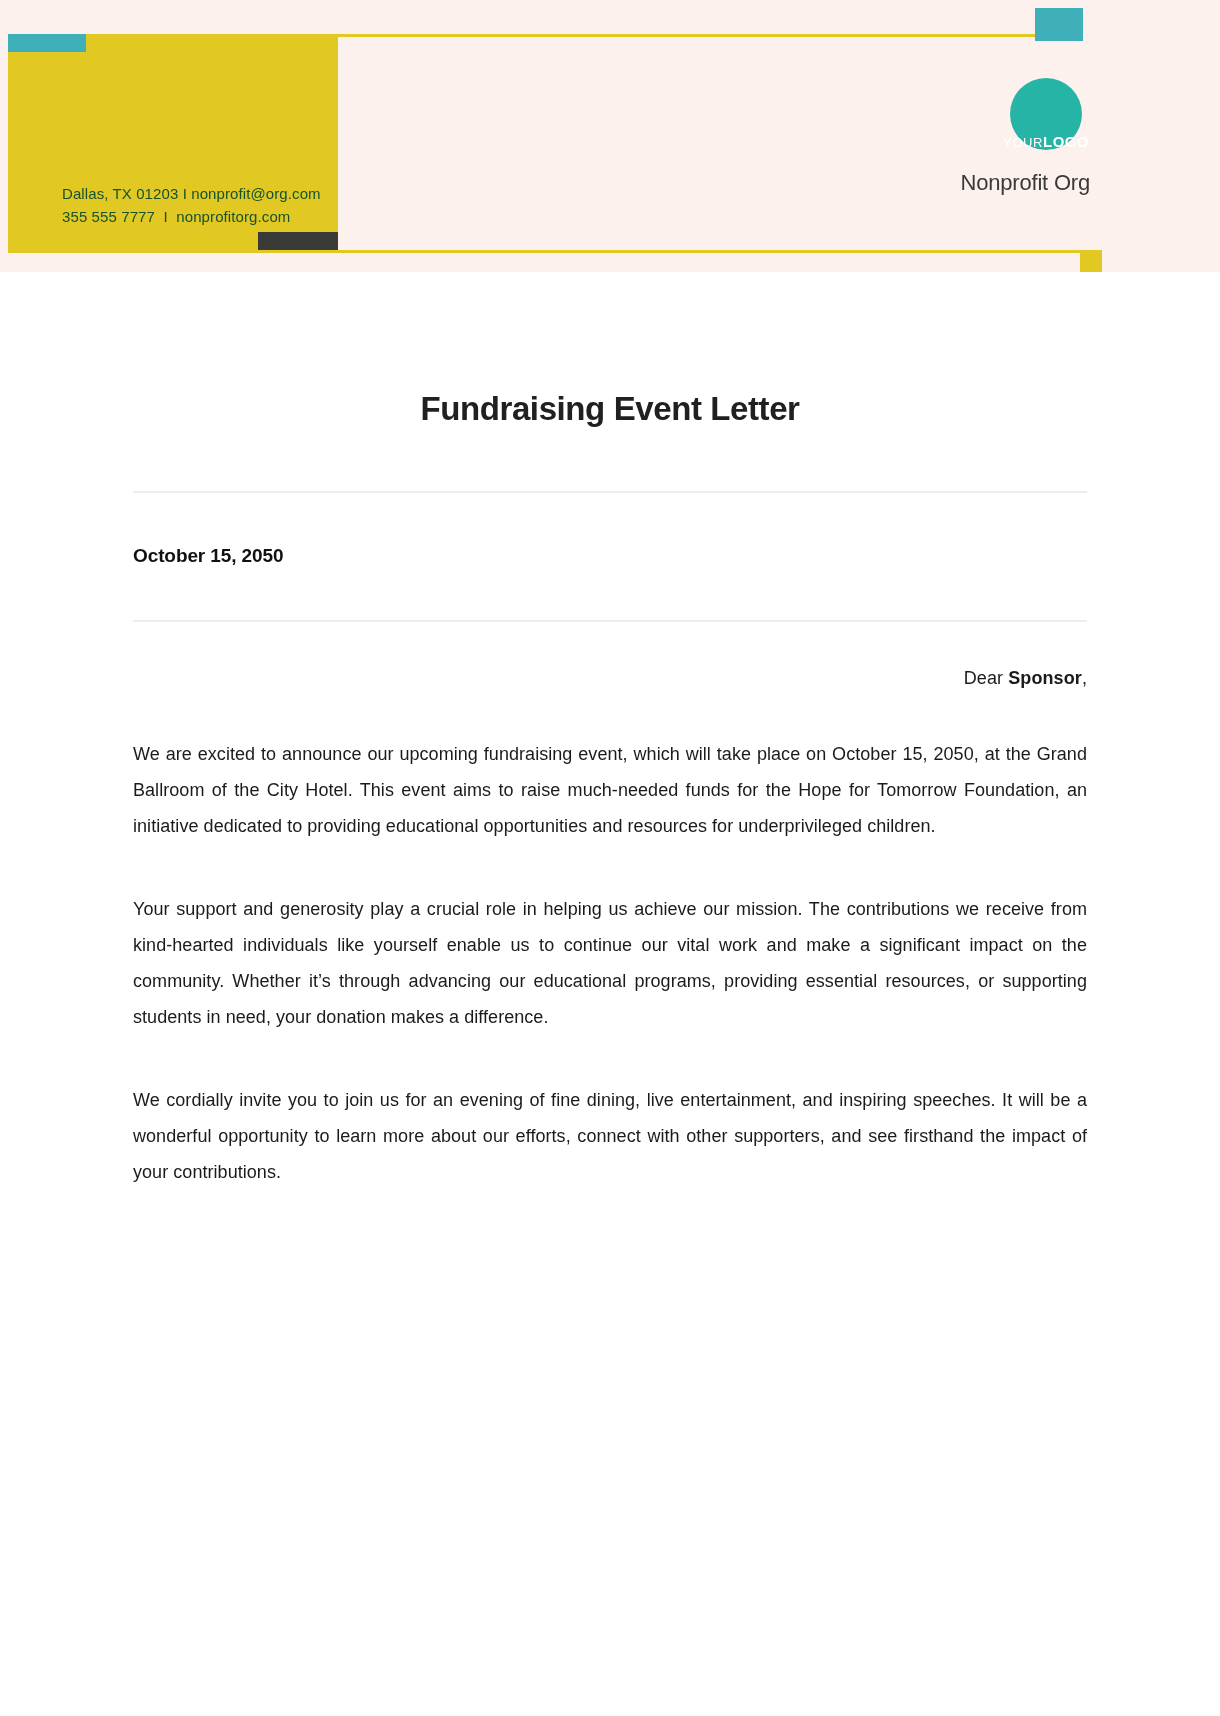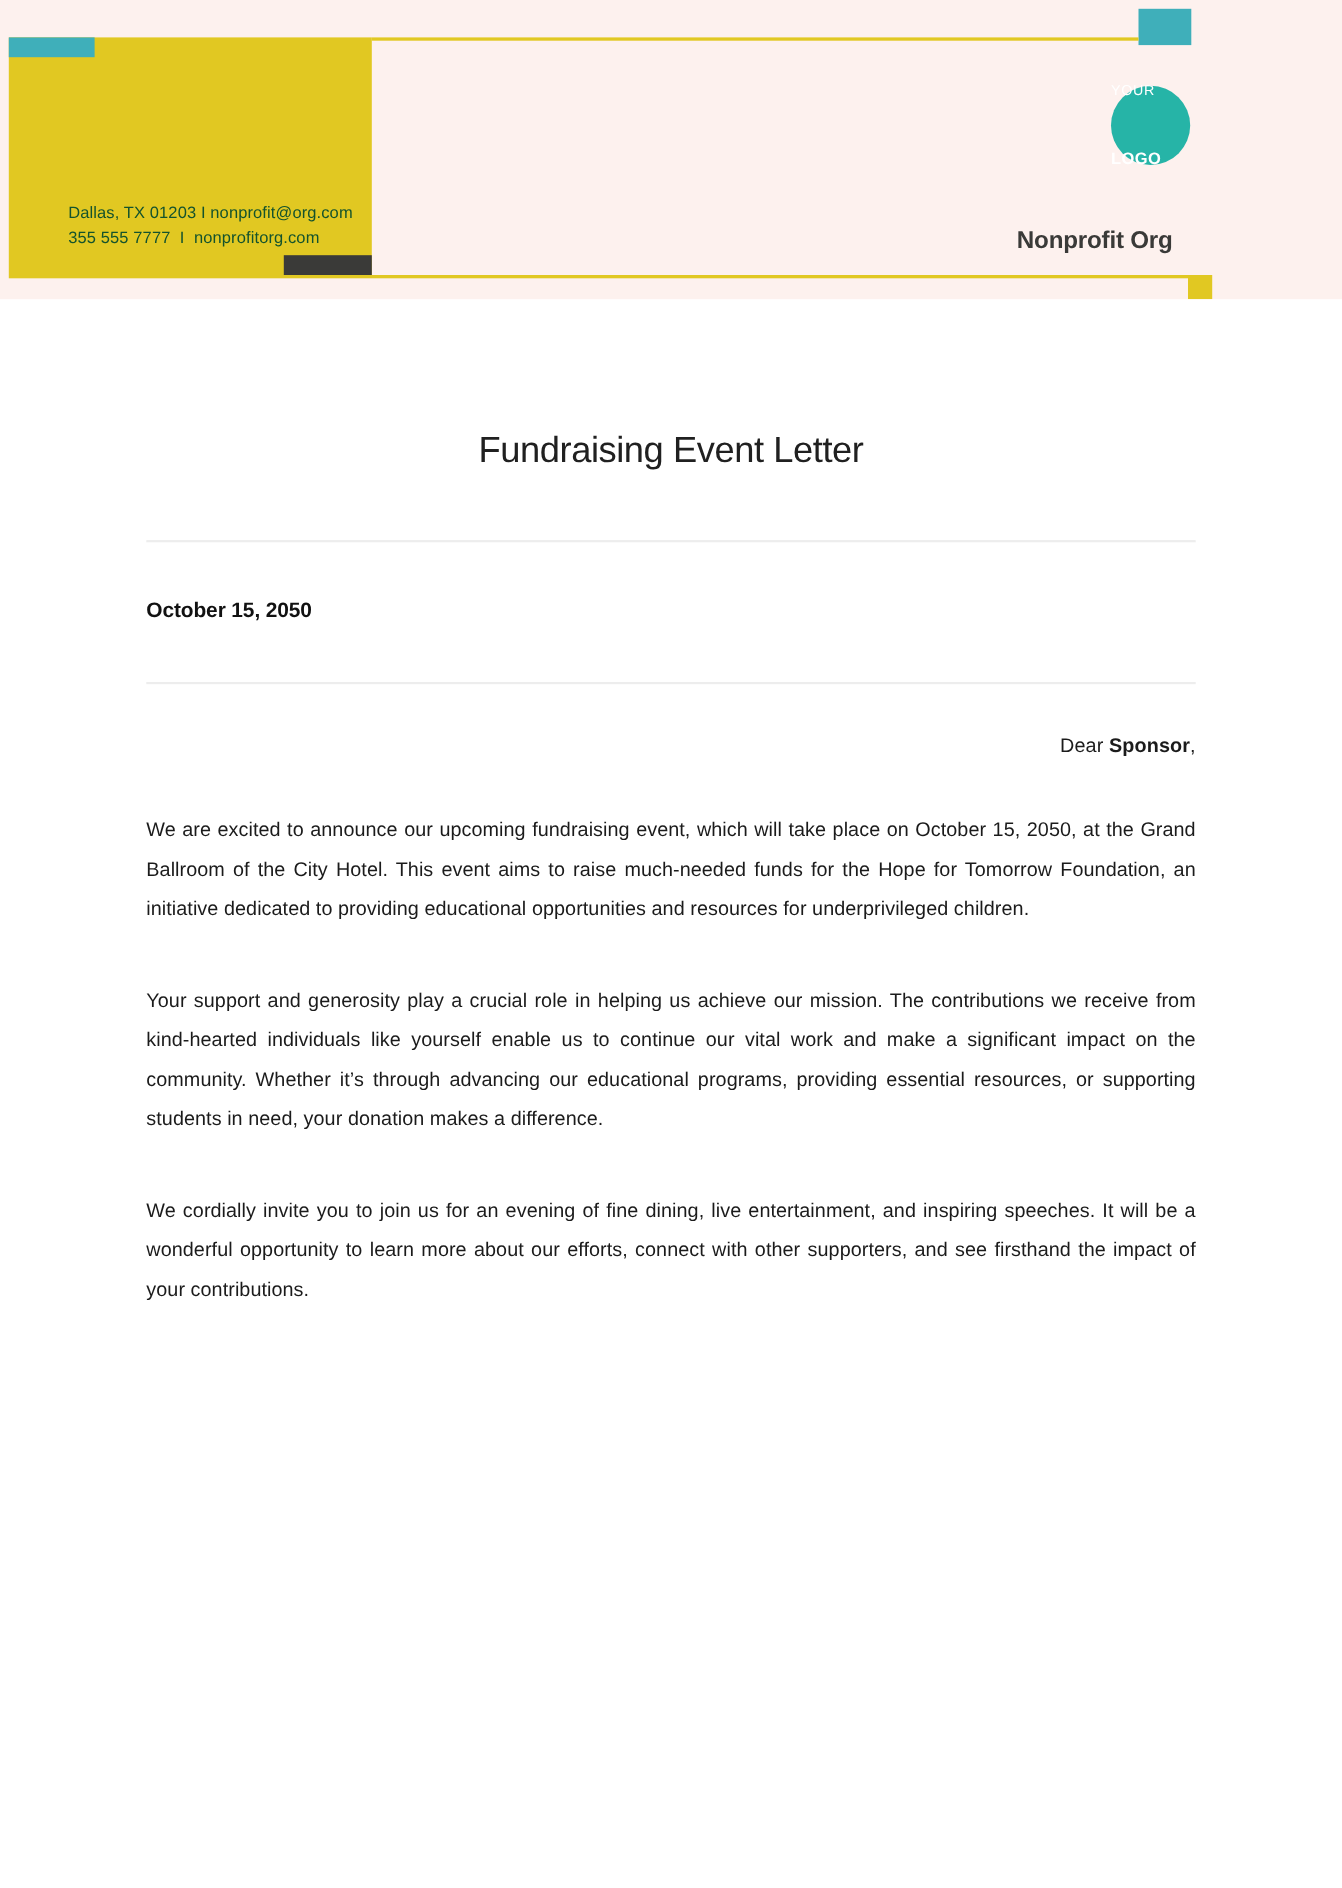"YOUR" .logo-circle { align-items: flex-start -> flex-end; flex-direction: column -> row }
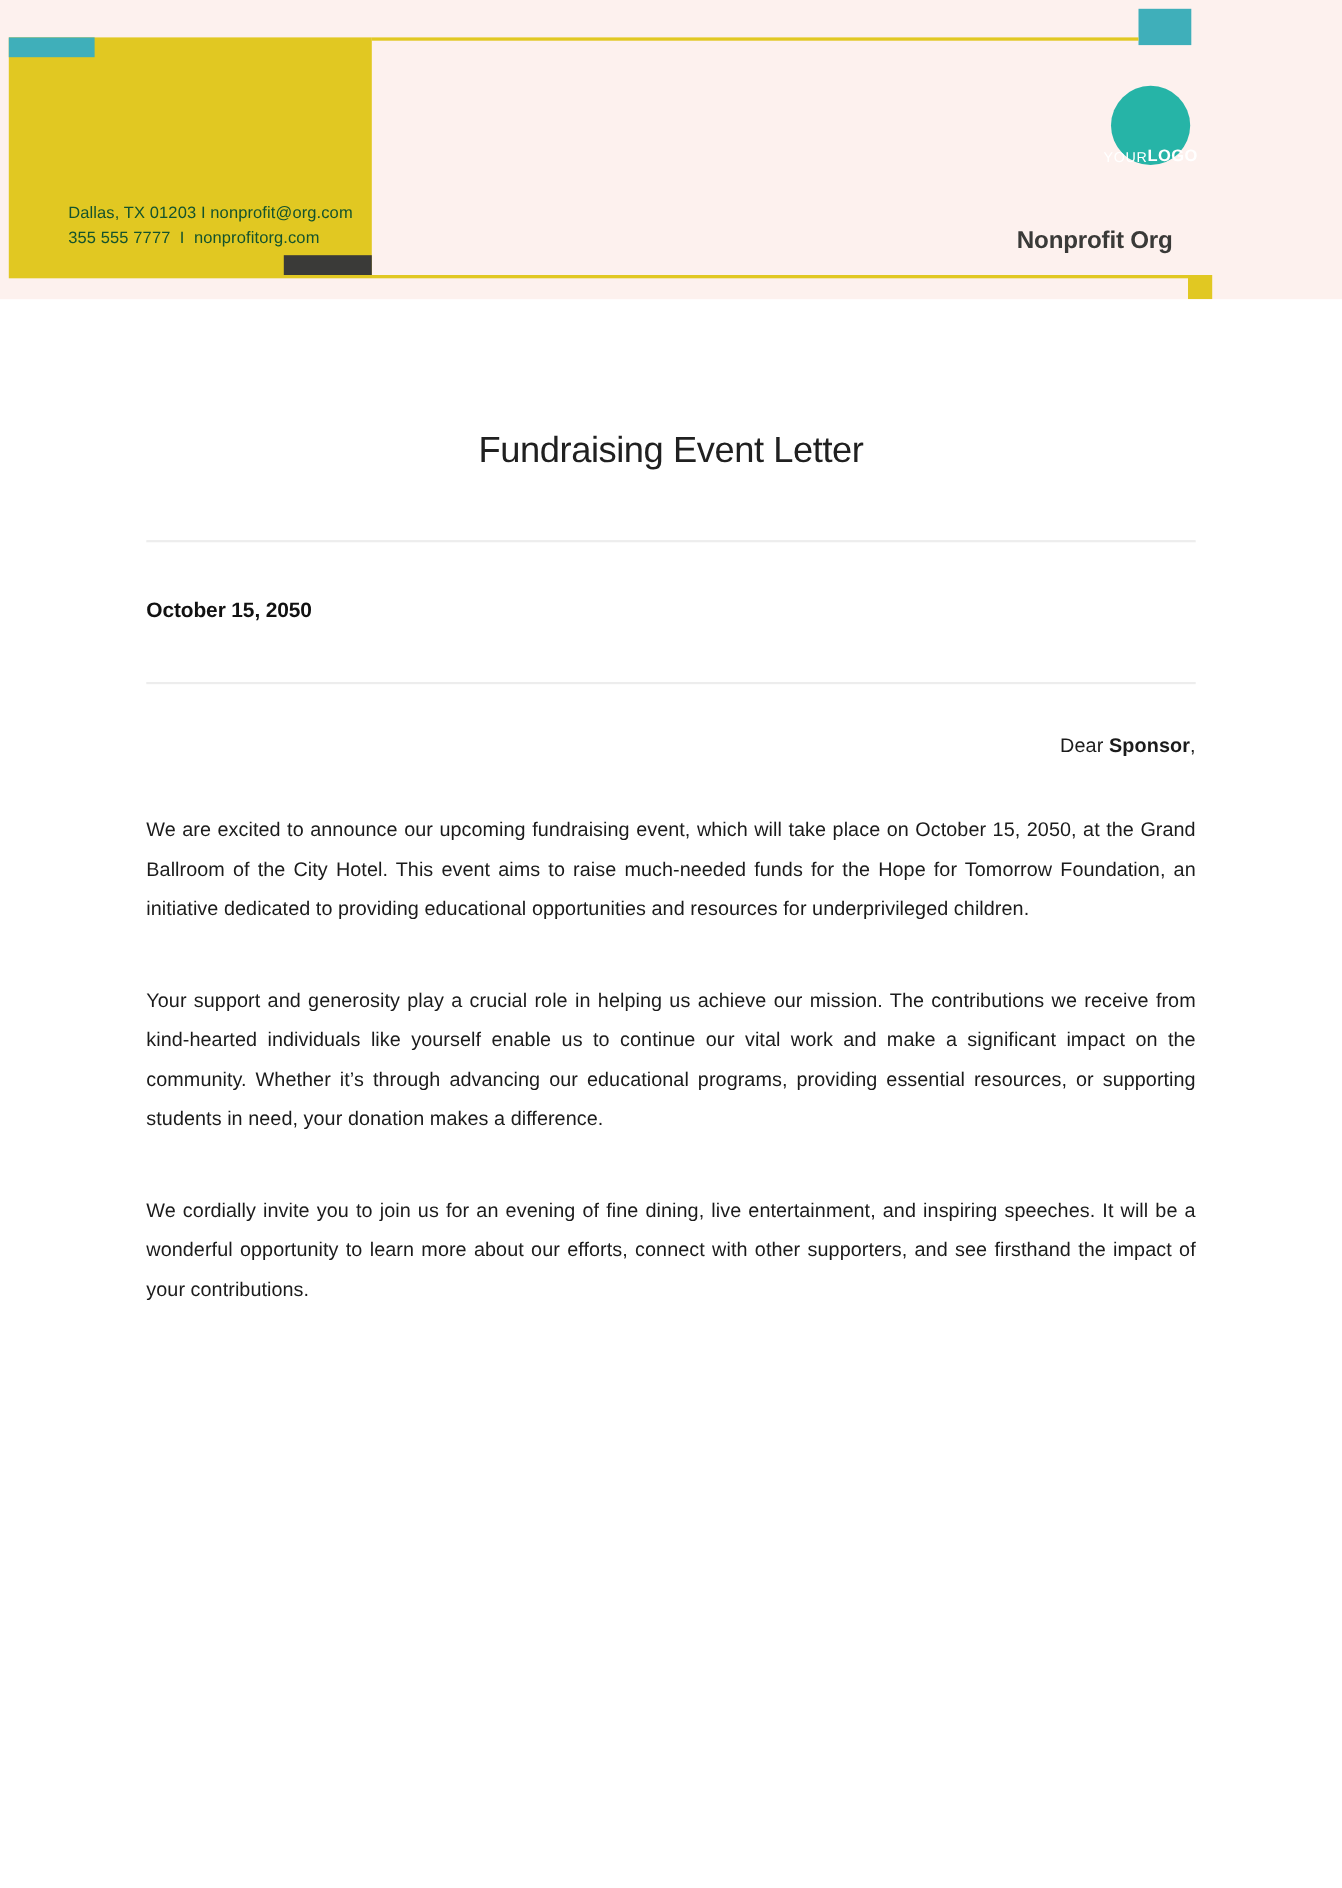"Nonprofit Org" .org-name { font-weight: 700 -> 400; margin-top: 35px -> none; right: 154px -> 130px }
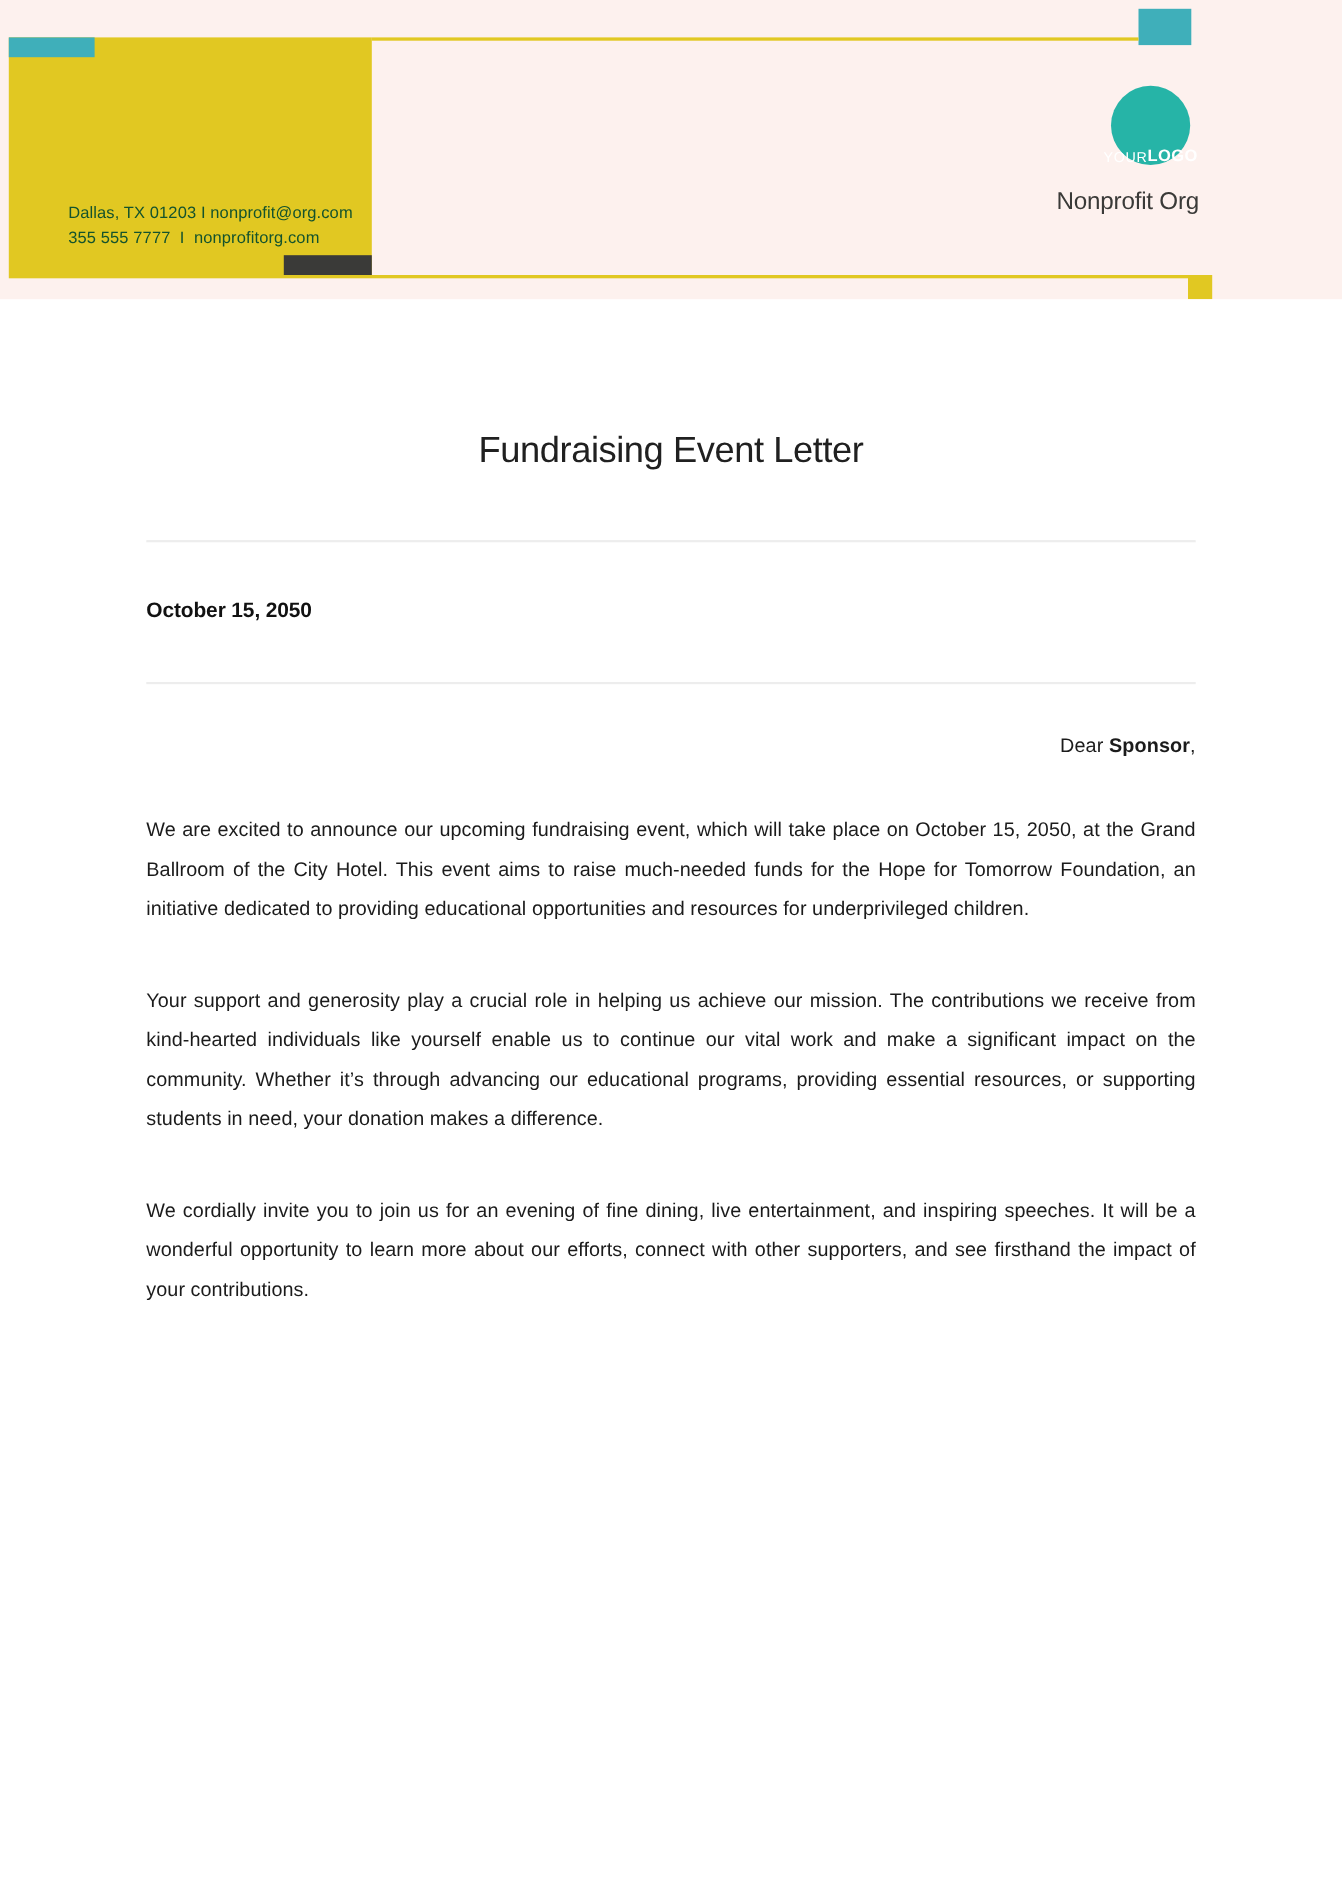"Fundraising Event Letter" .doc-title { font-weight: 400 -> 700 }
